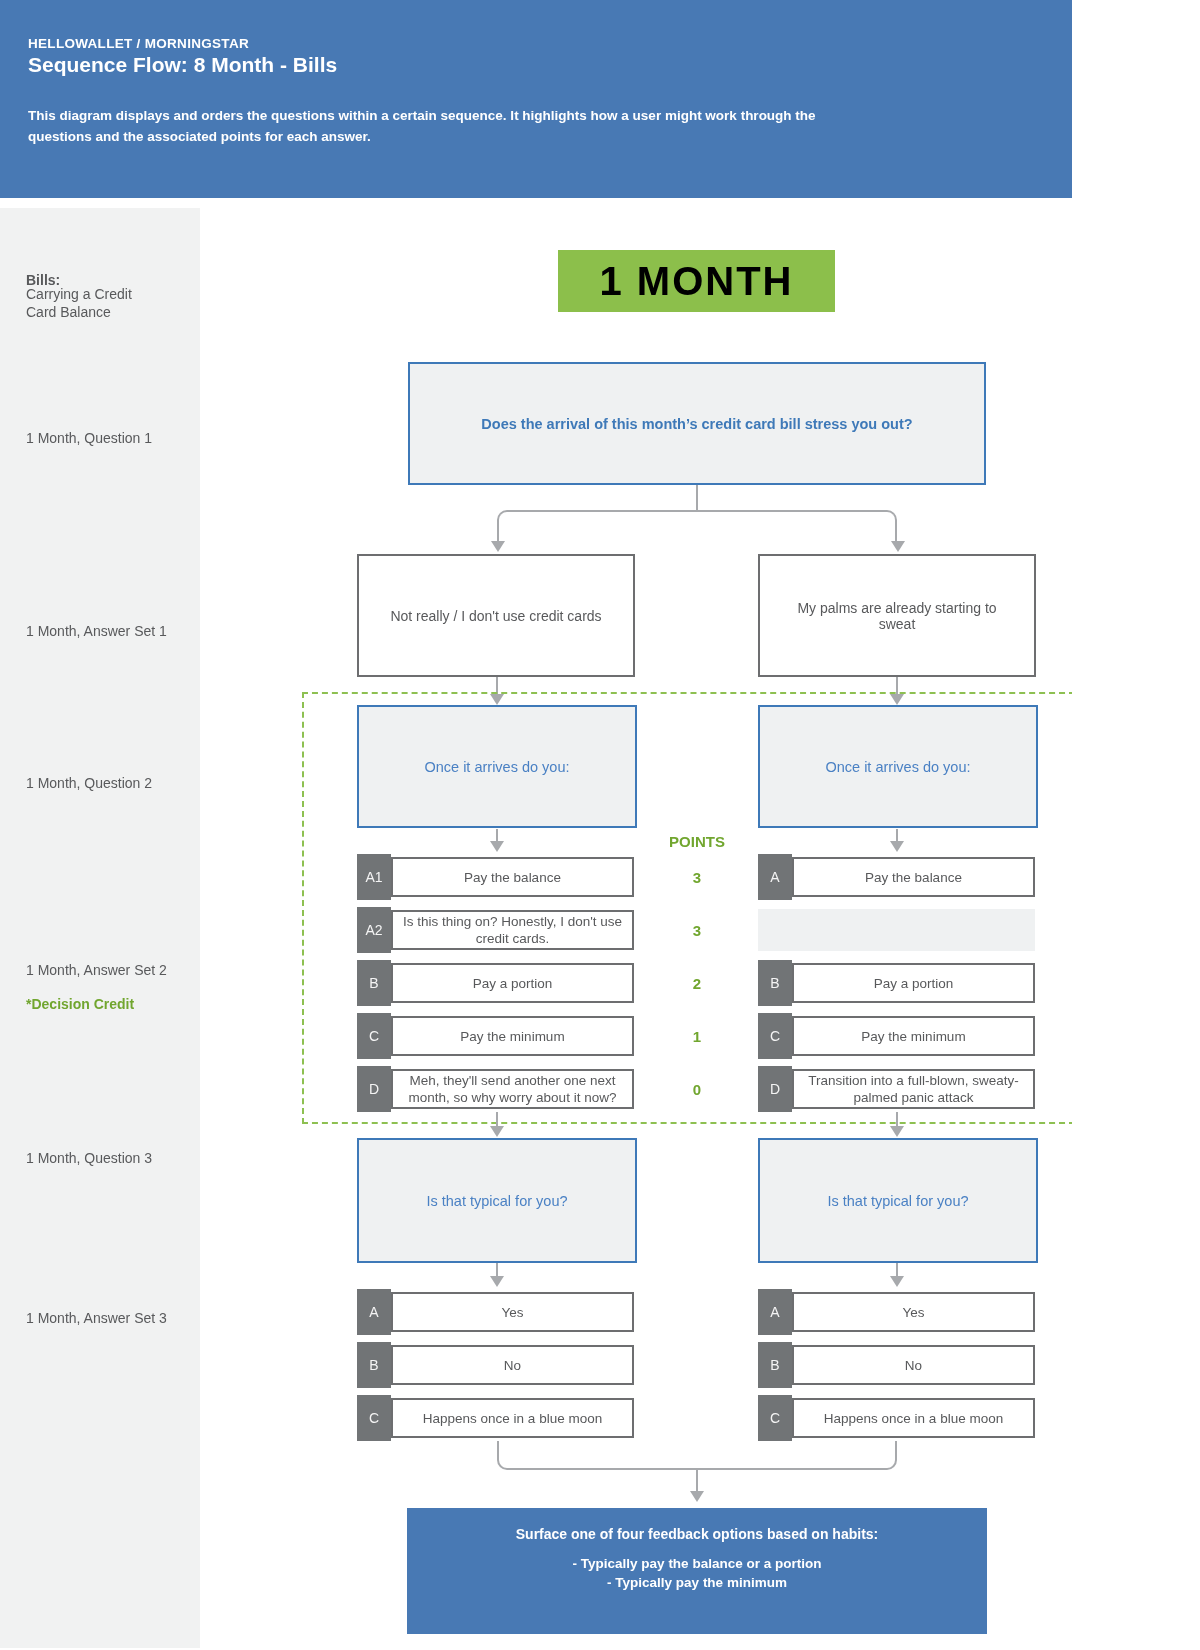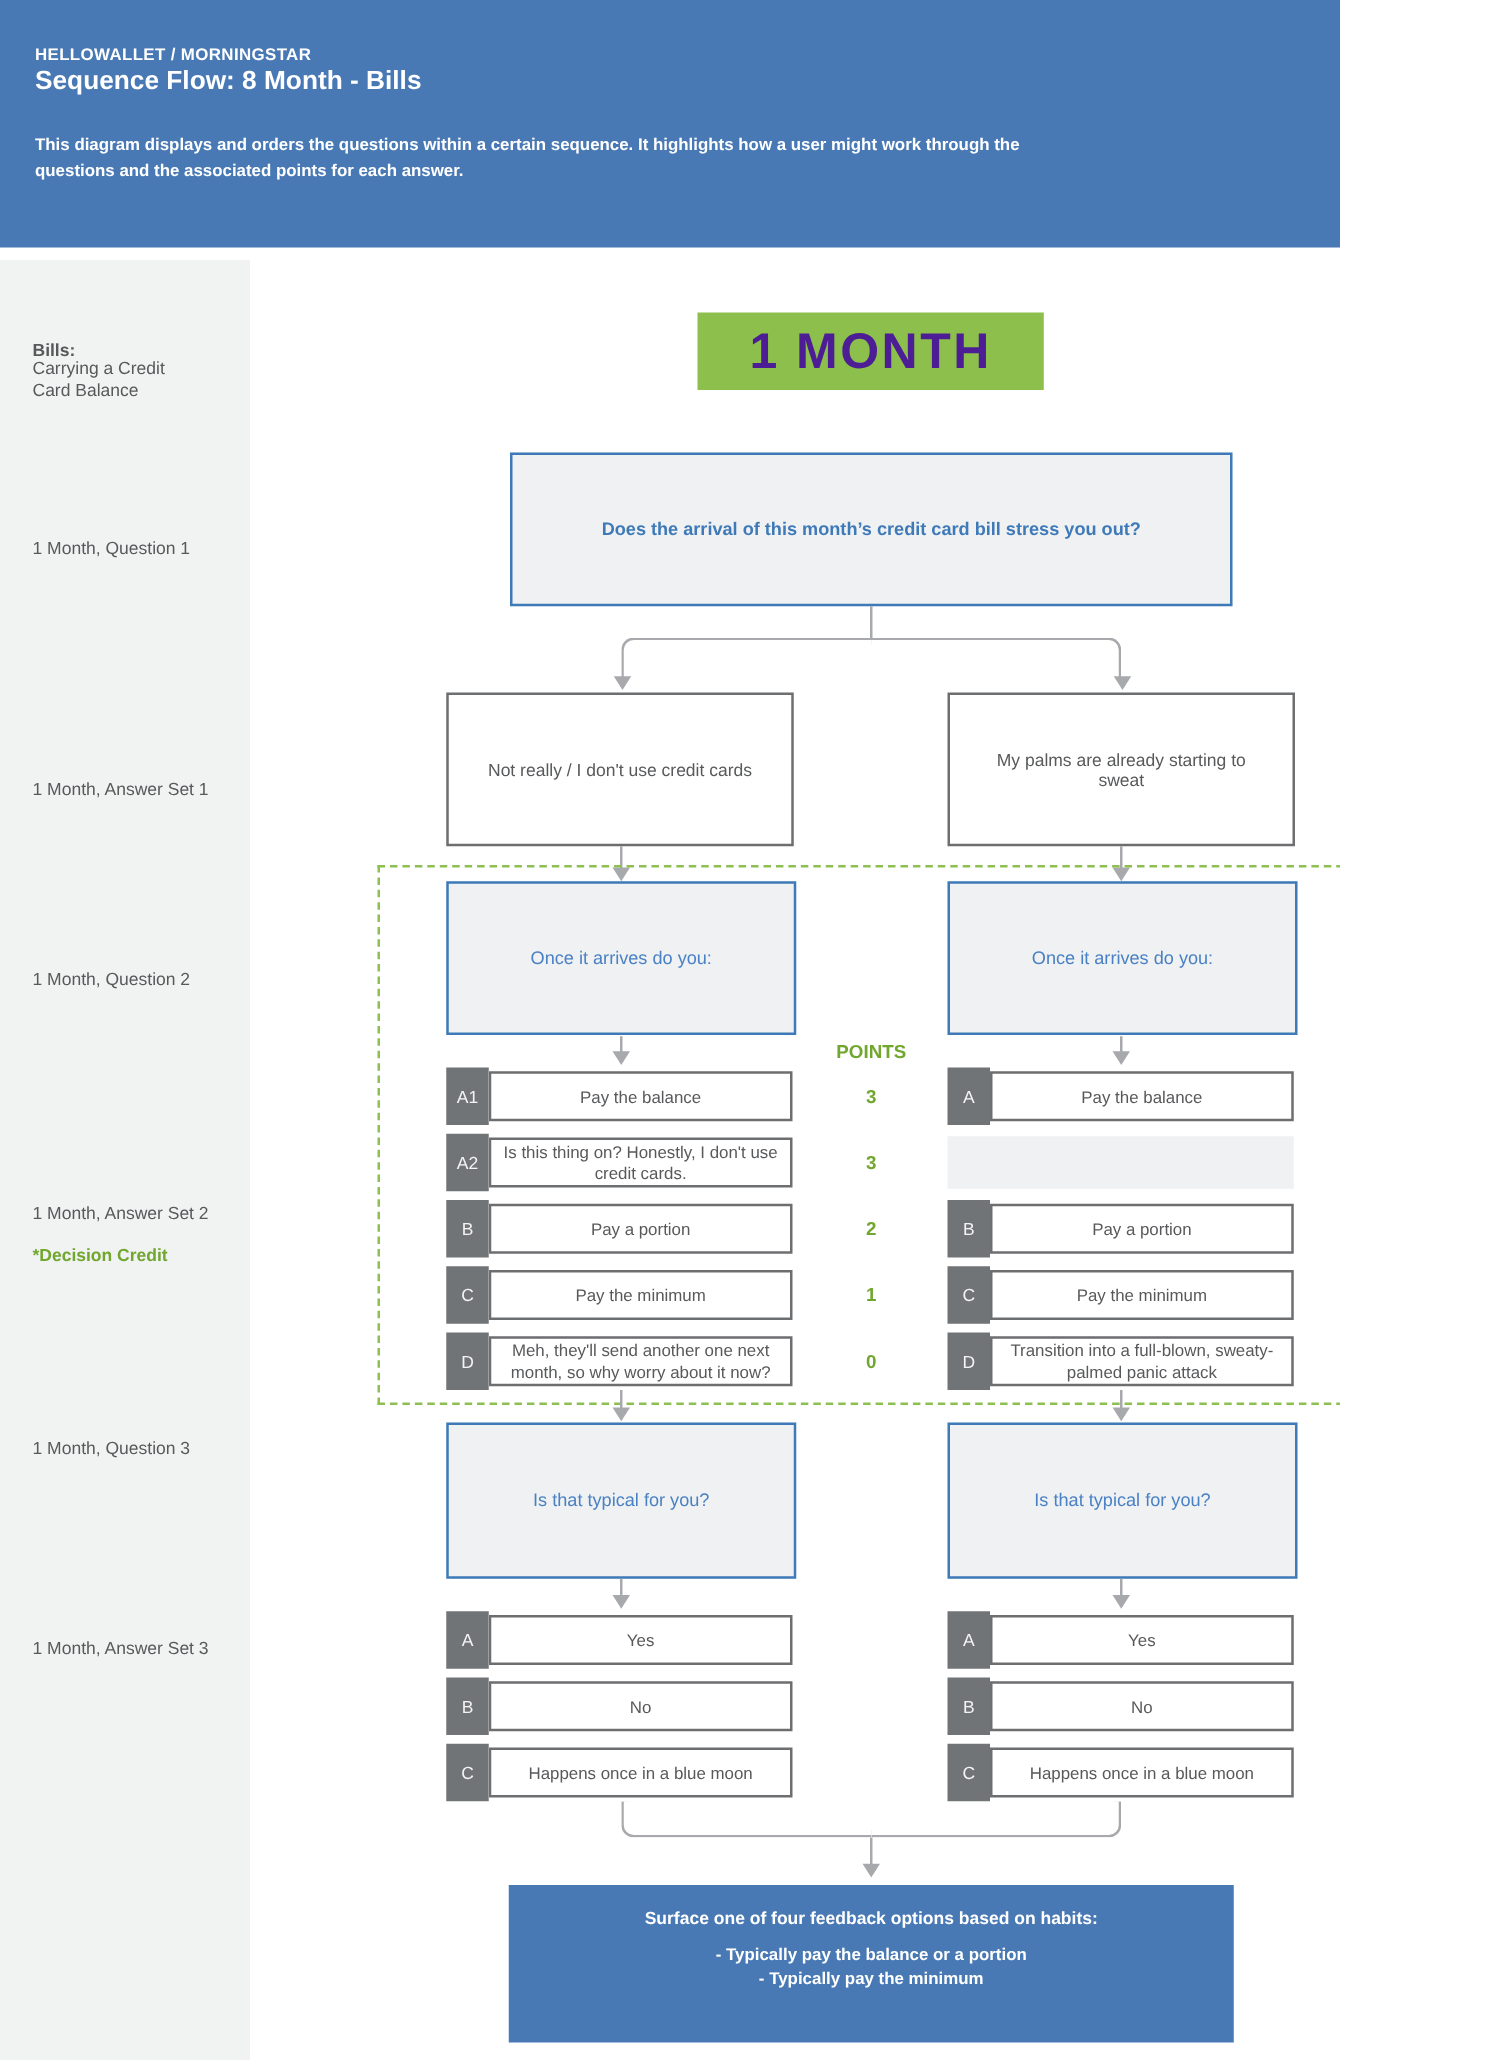"1 MONTH" .banner { color: #4c1d95 -> #000000 }
